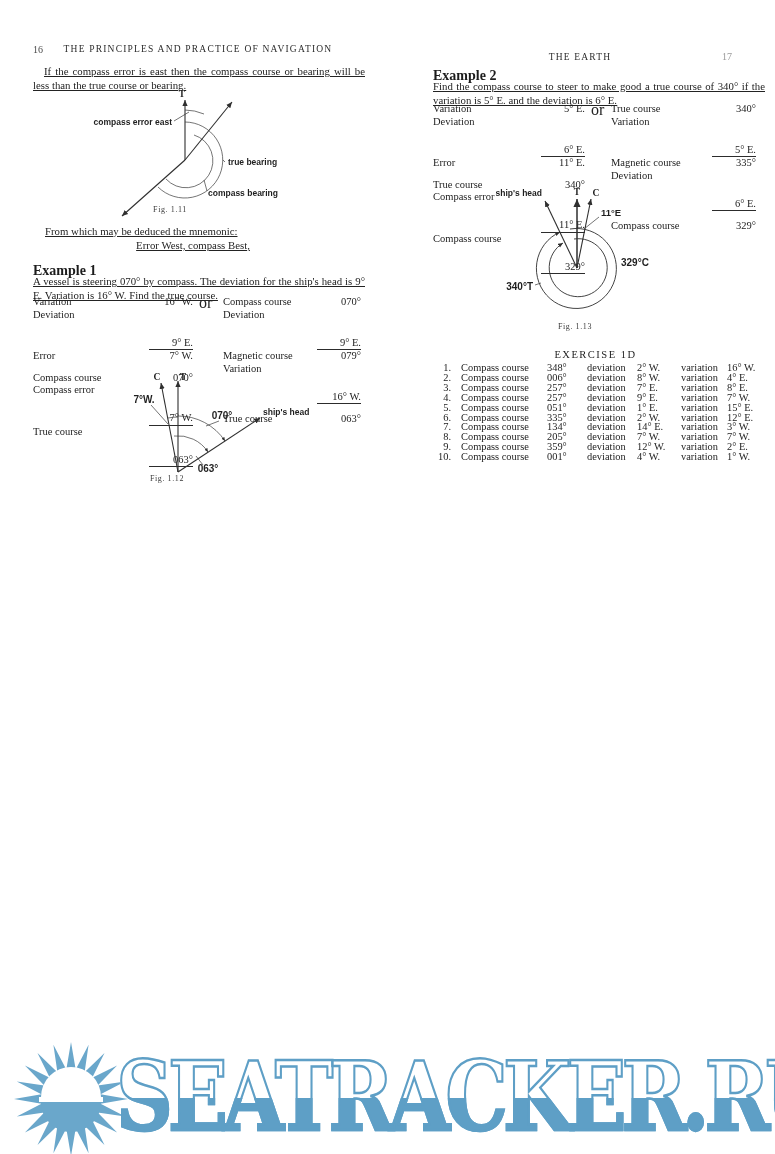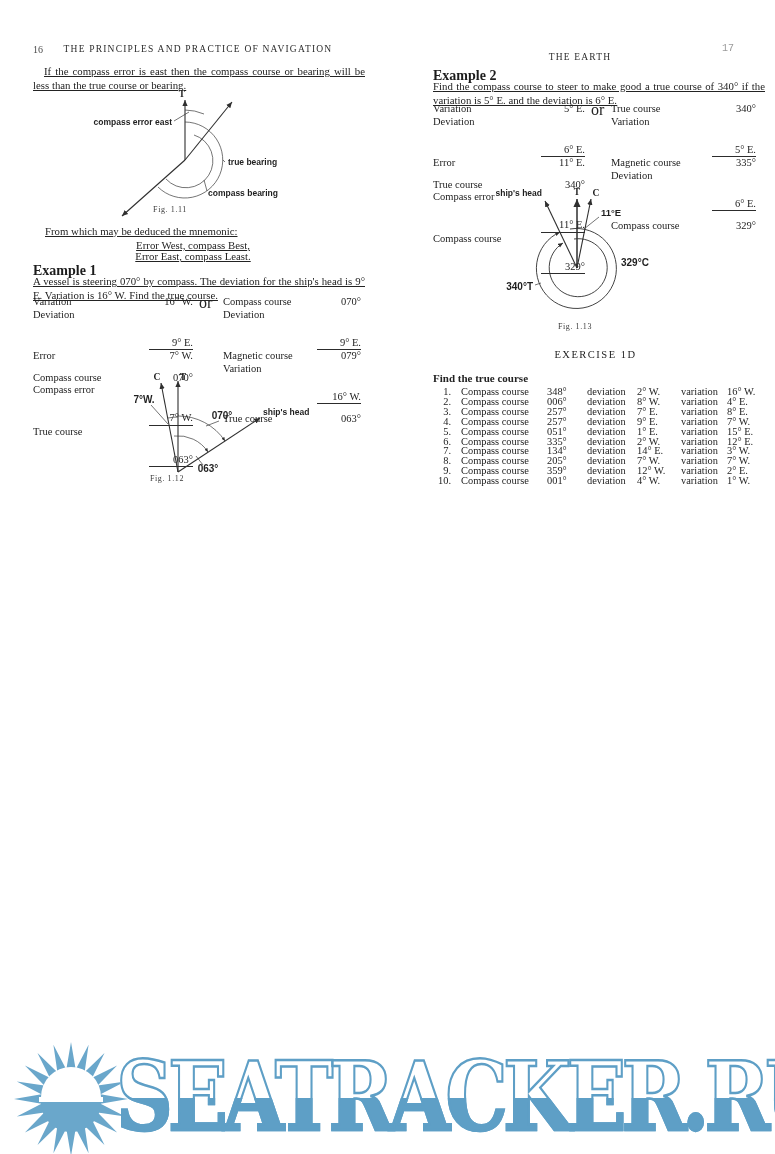"17" span.pagenum-faint { font-family: Liberation Mono, monospace -> none; top: 43px -> 51px }
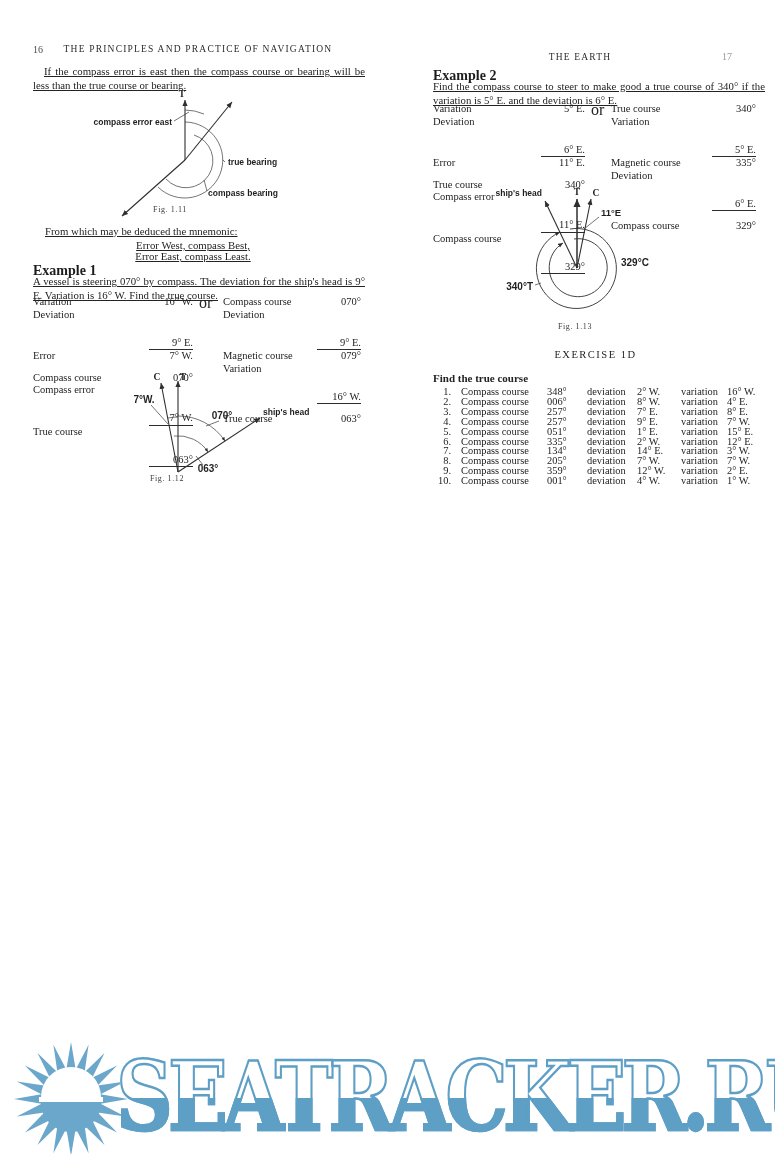"Error East, compass Least." div.abs { html: <div>Error East, compass Least.</div> -> none }
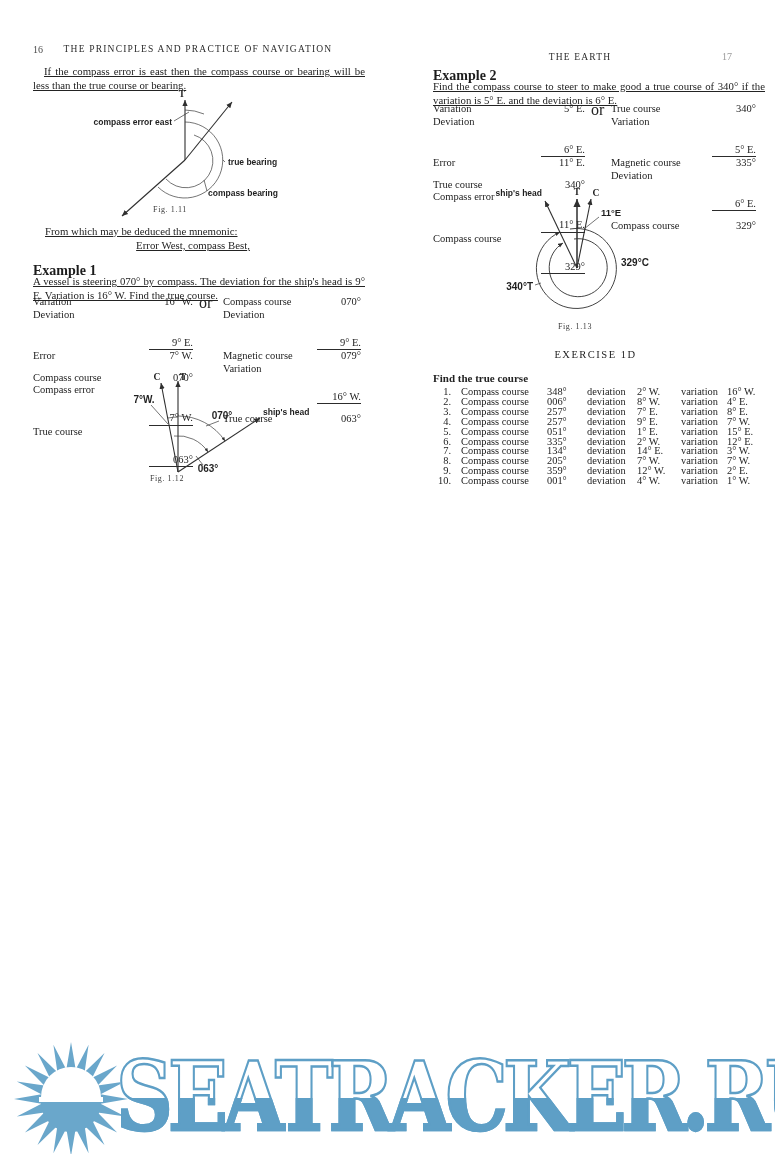"Find the true course" div.ex-sub { html: <div>Find the true course</div> -> none }
